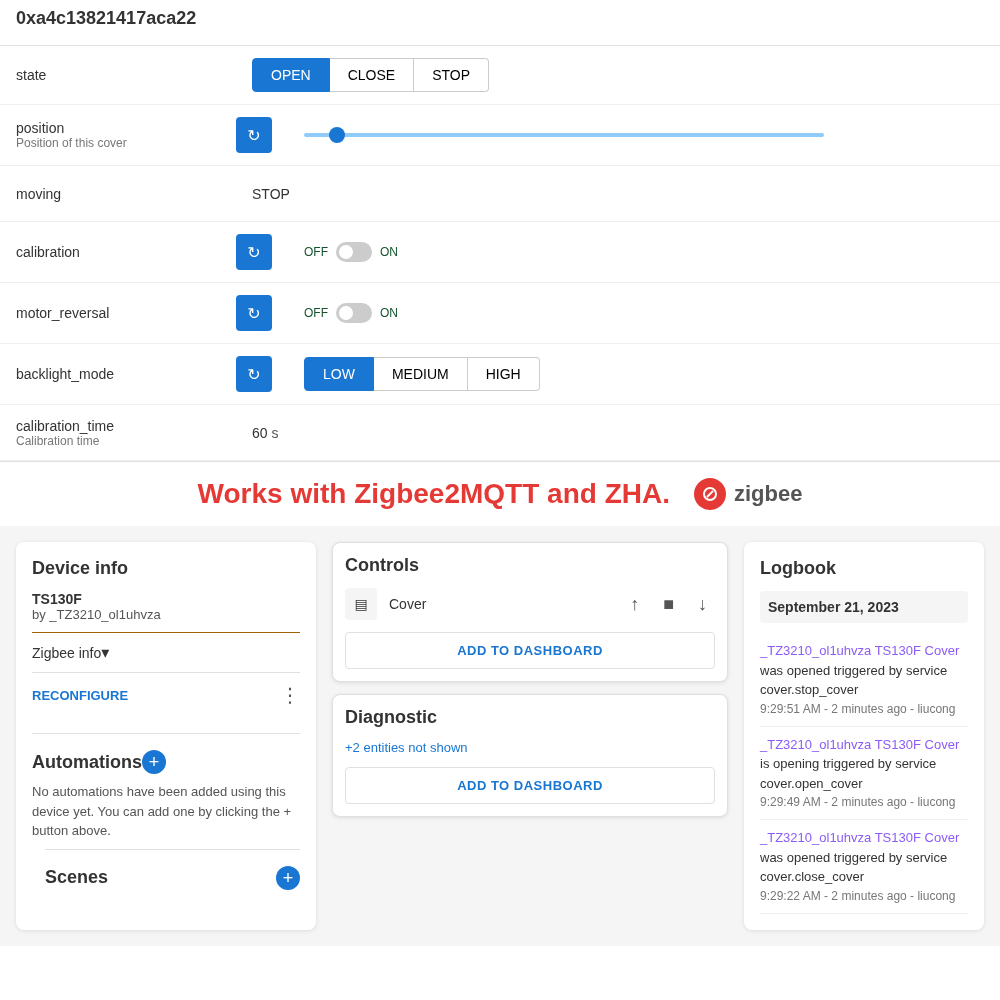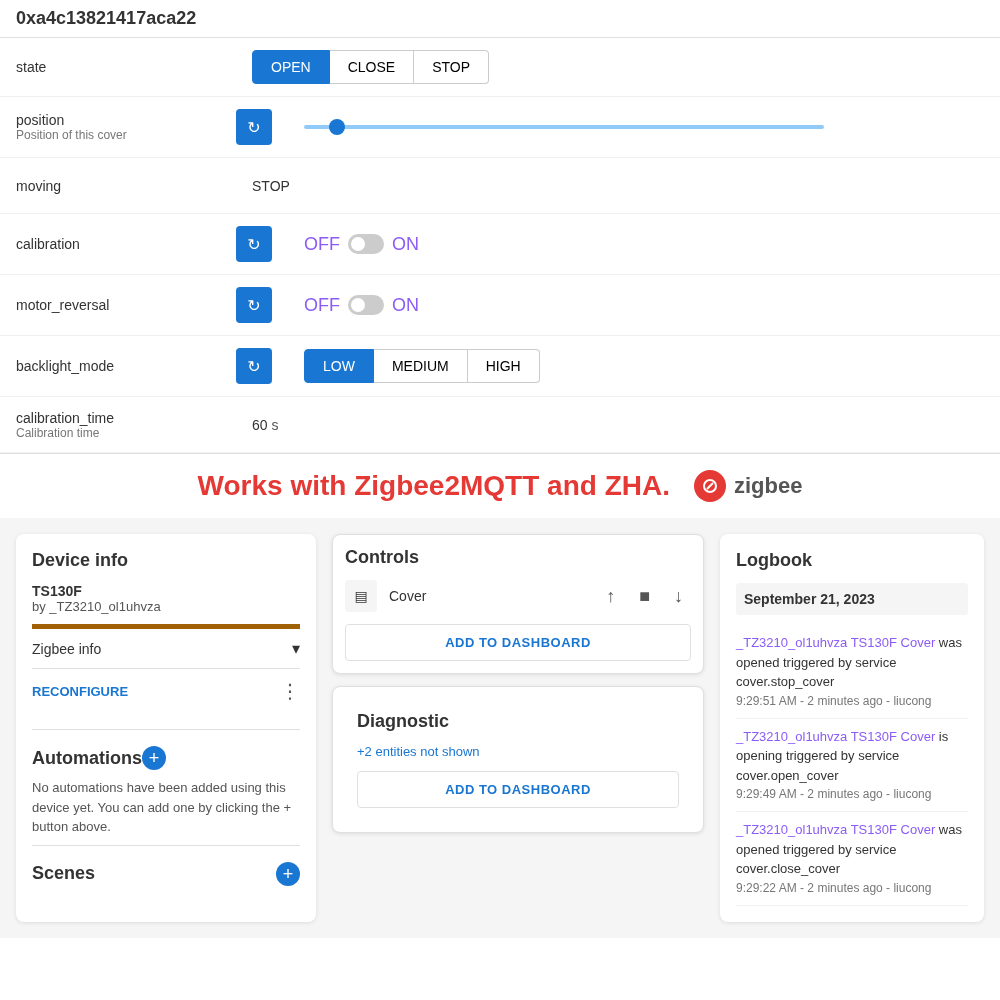"0xa4c13821417aca22" .header-title { margin-bottom: none -> 8px }
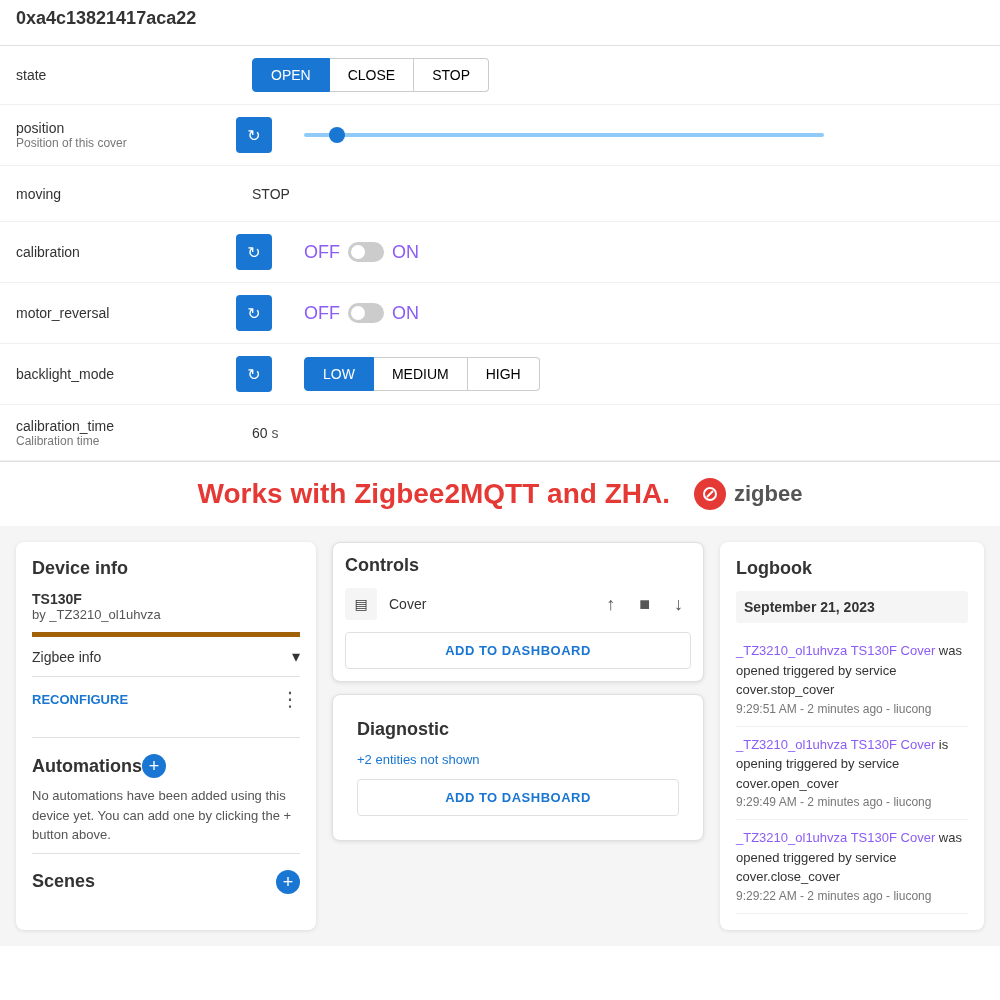"OFF" .toggle-label { color: #8b5cf6 -> #14532d; font-size: 18px -> 12px }
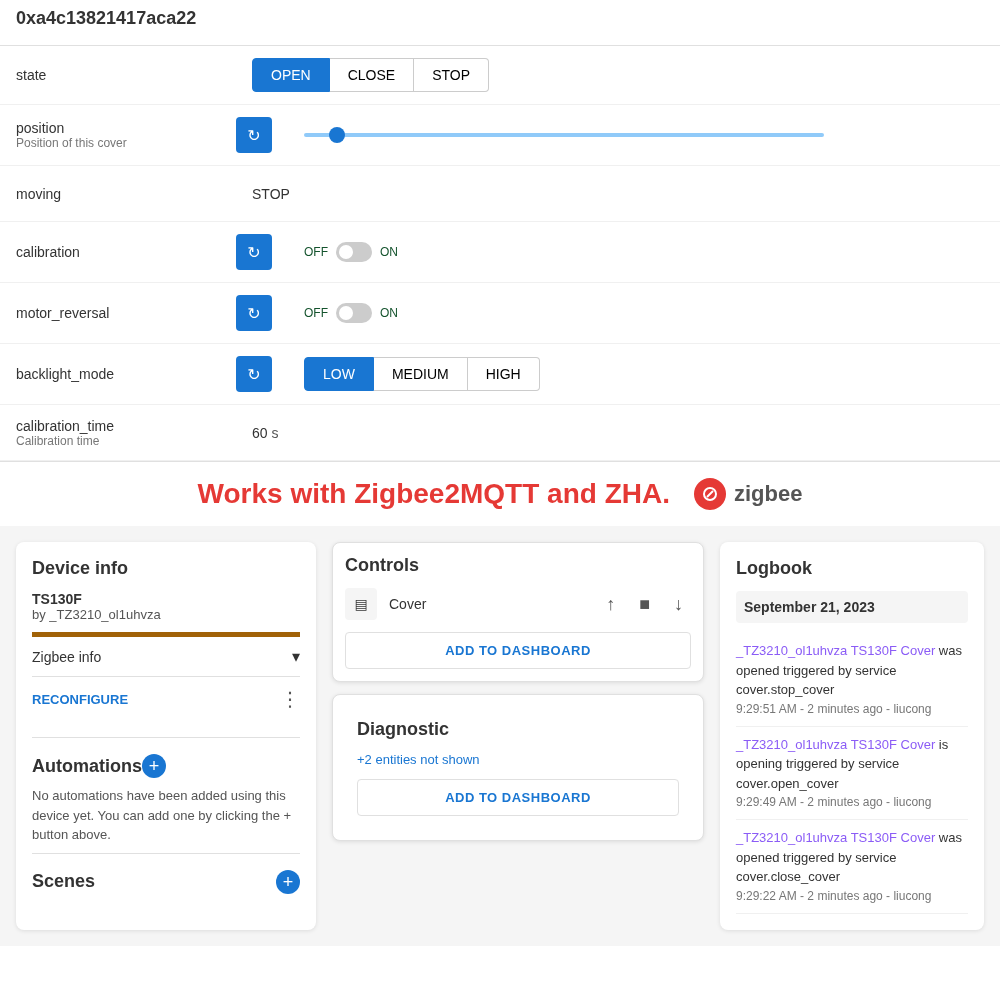"Logbook" .panel-right { width: 264px -> 240px }
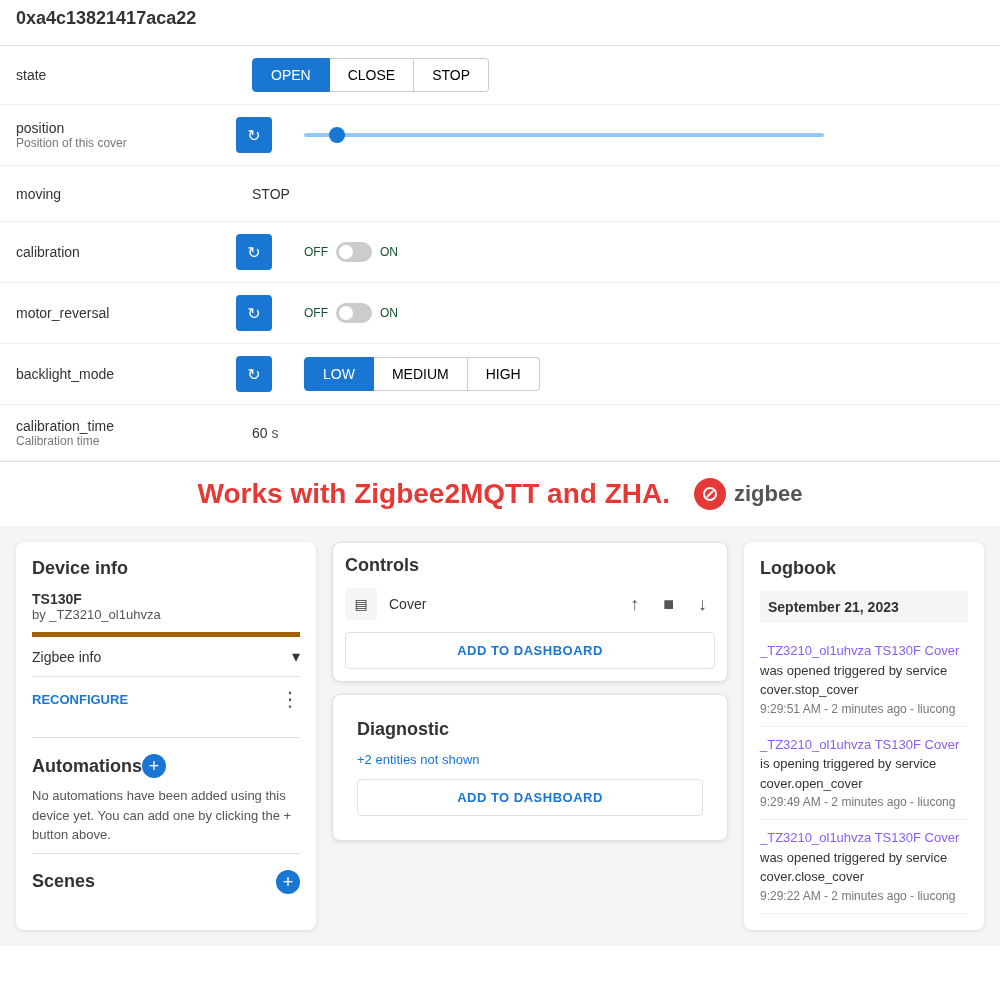"Zigbee info" .zigbee-info-row { border-top: 5px solid #a16207 -> 1px solid #a16207; justify-content: space-between -> none }
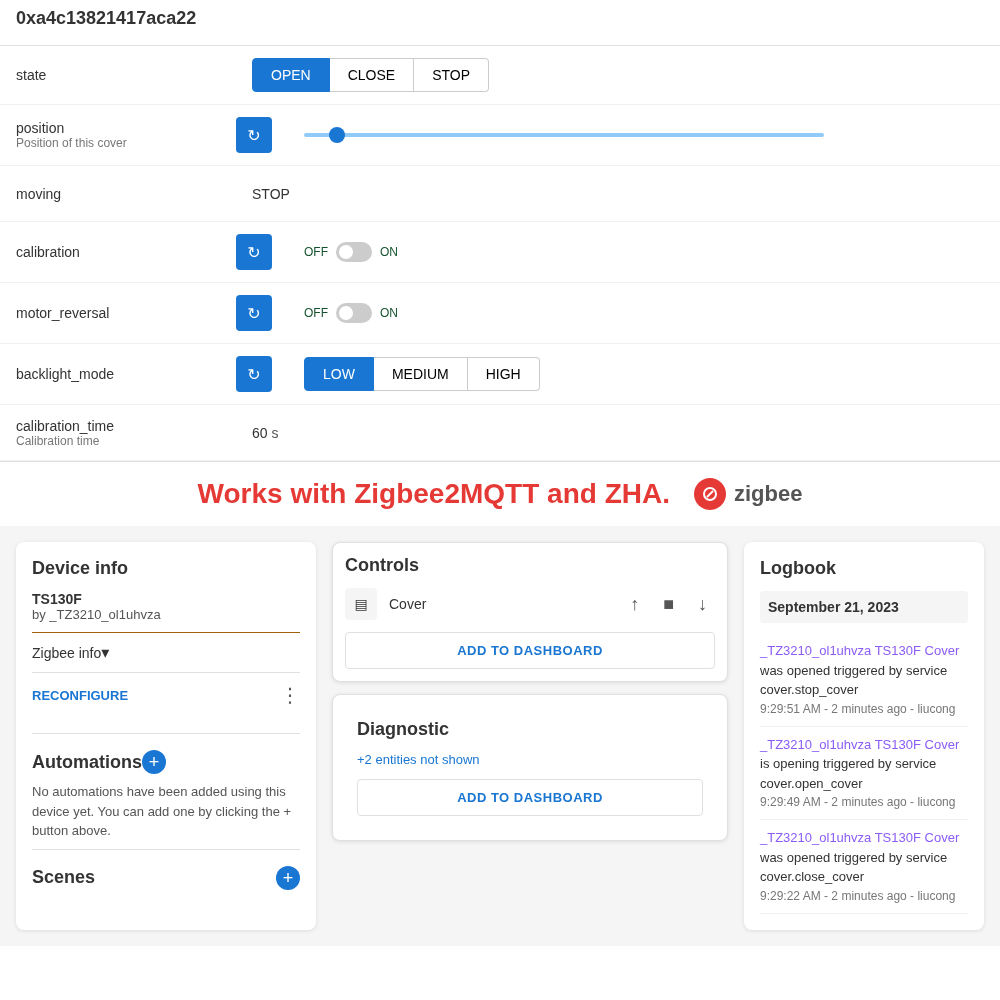"Diagnostic" .diagnostic-panel { padding: 24px -> 12px }
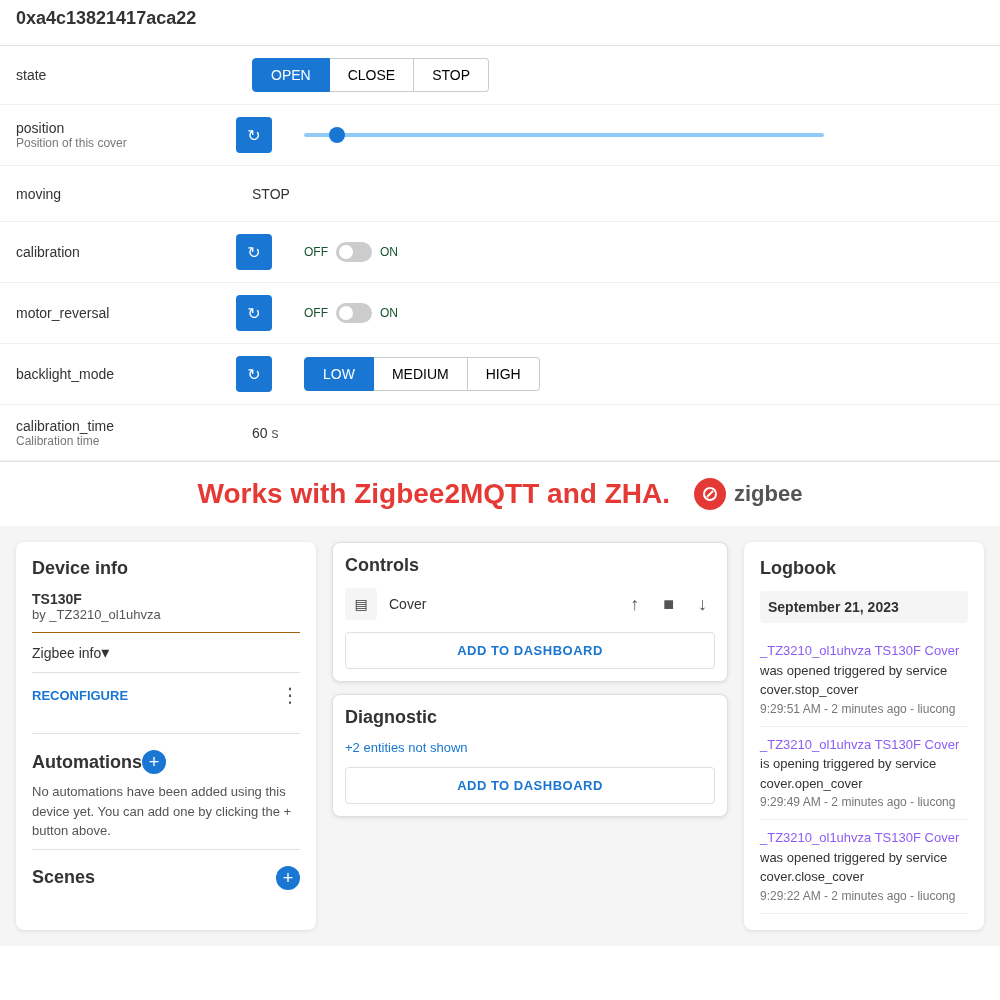"Scenes" .scenes-title-row { margin-left: none -> 13px }
